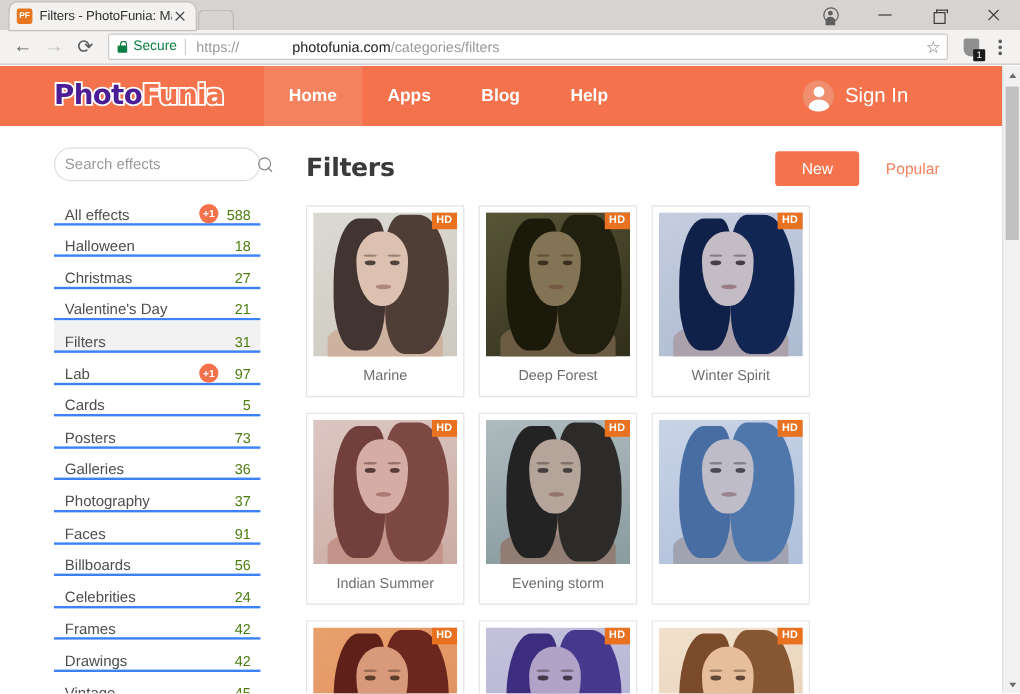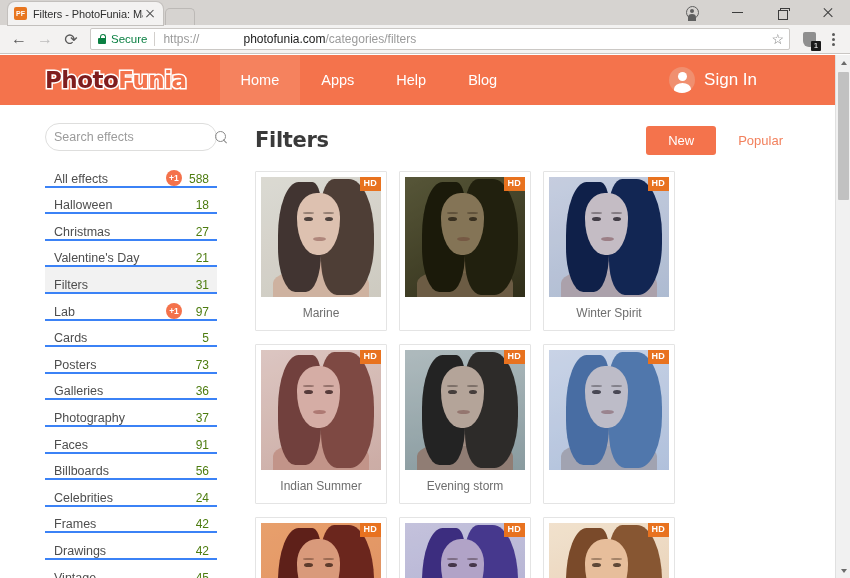"Photo" .logo .p1 { color: #7f1d1d -> #4c1d95 }
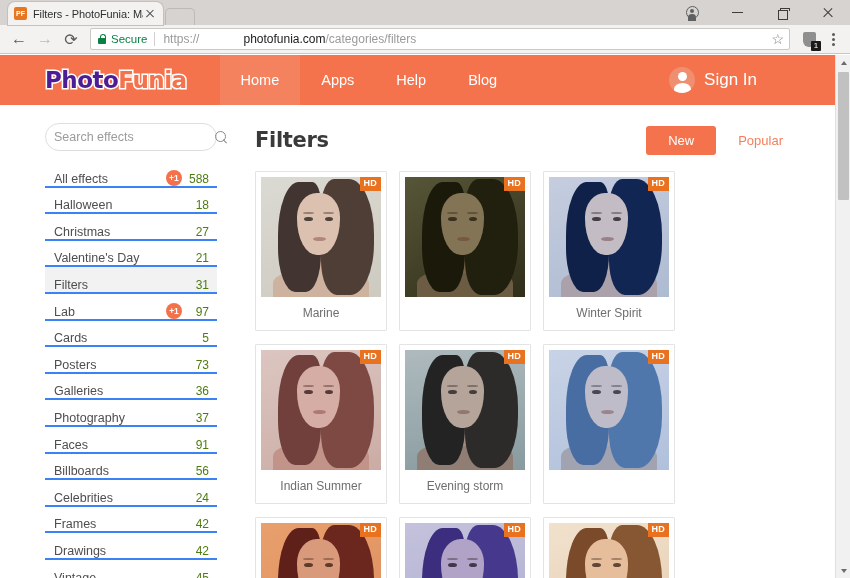"Home" .mainnav { font-weight: none -> bold }
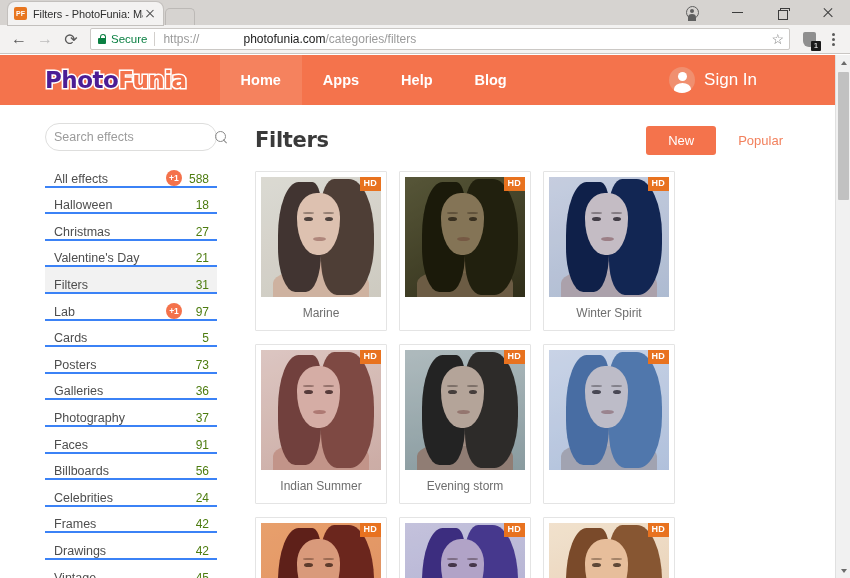"Help" div.navitem { order: before "Blog" -> after "Blog" }
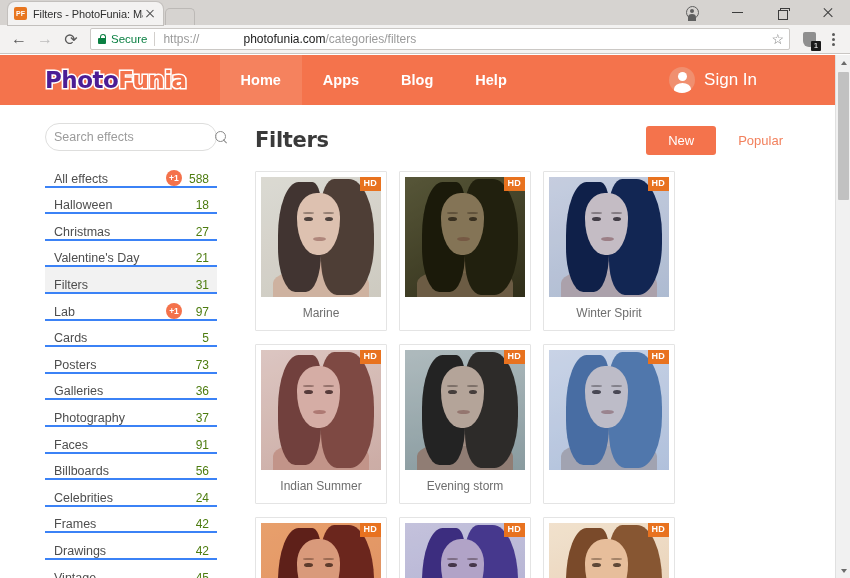"Deep Forest" div.cardlabel { html: none -> <div>Deep Forest</div> }
